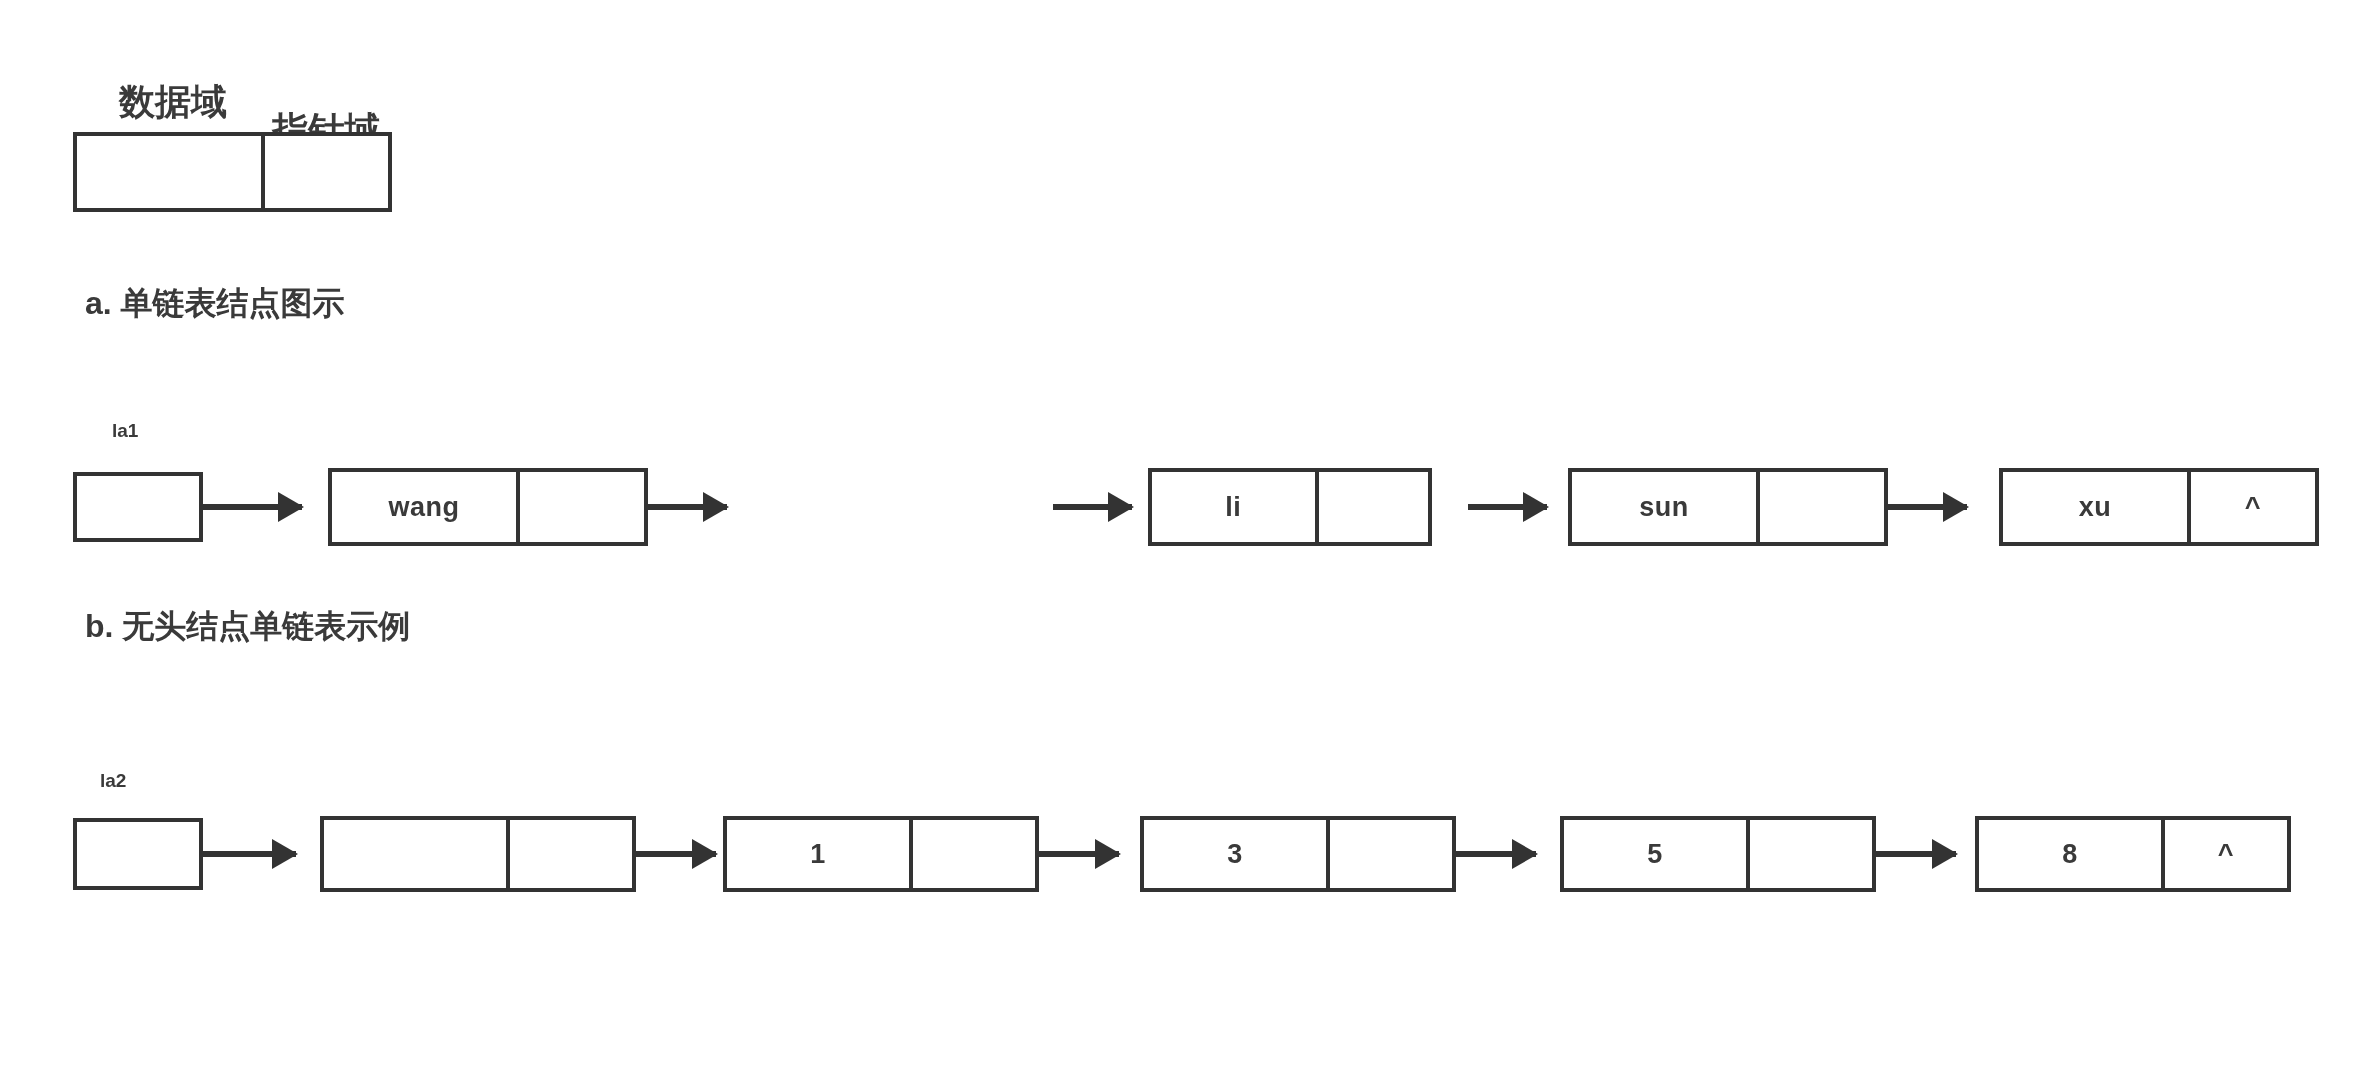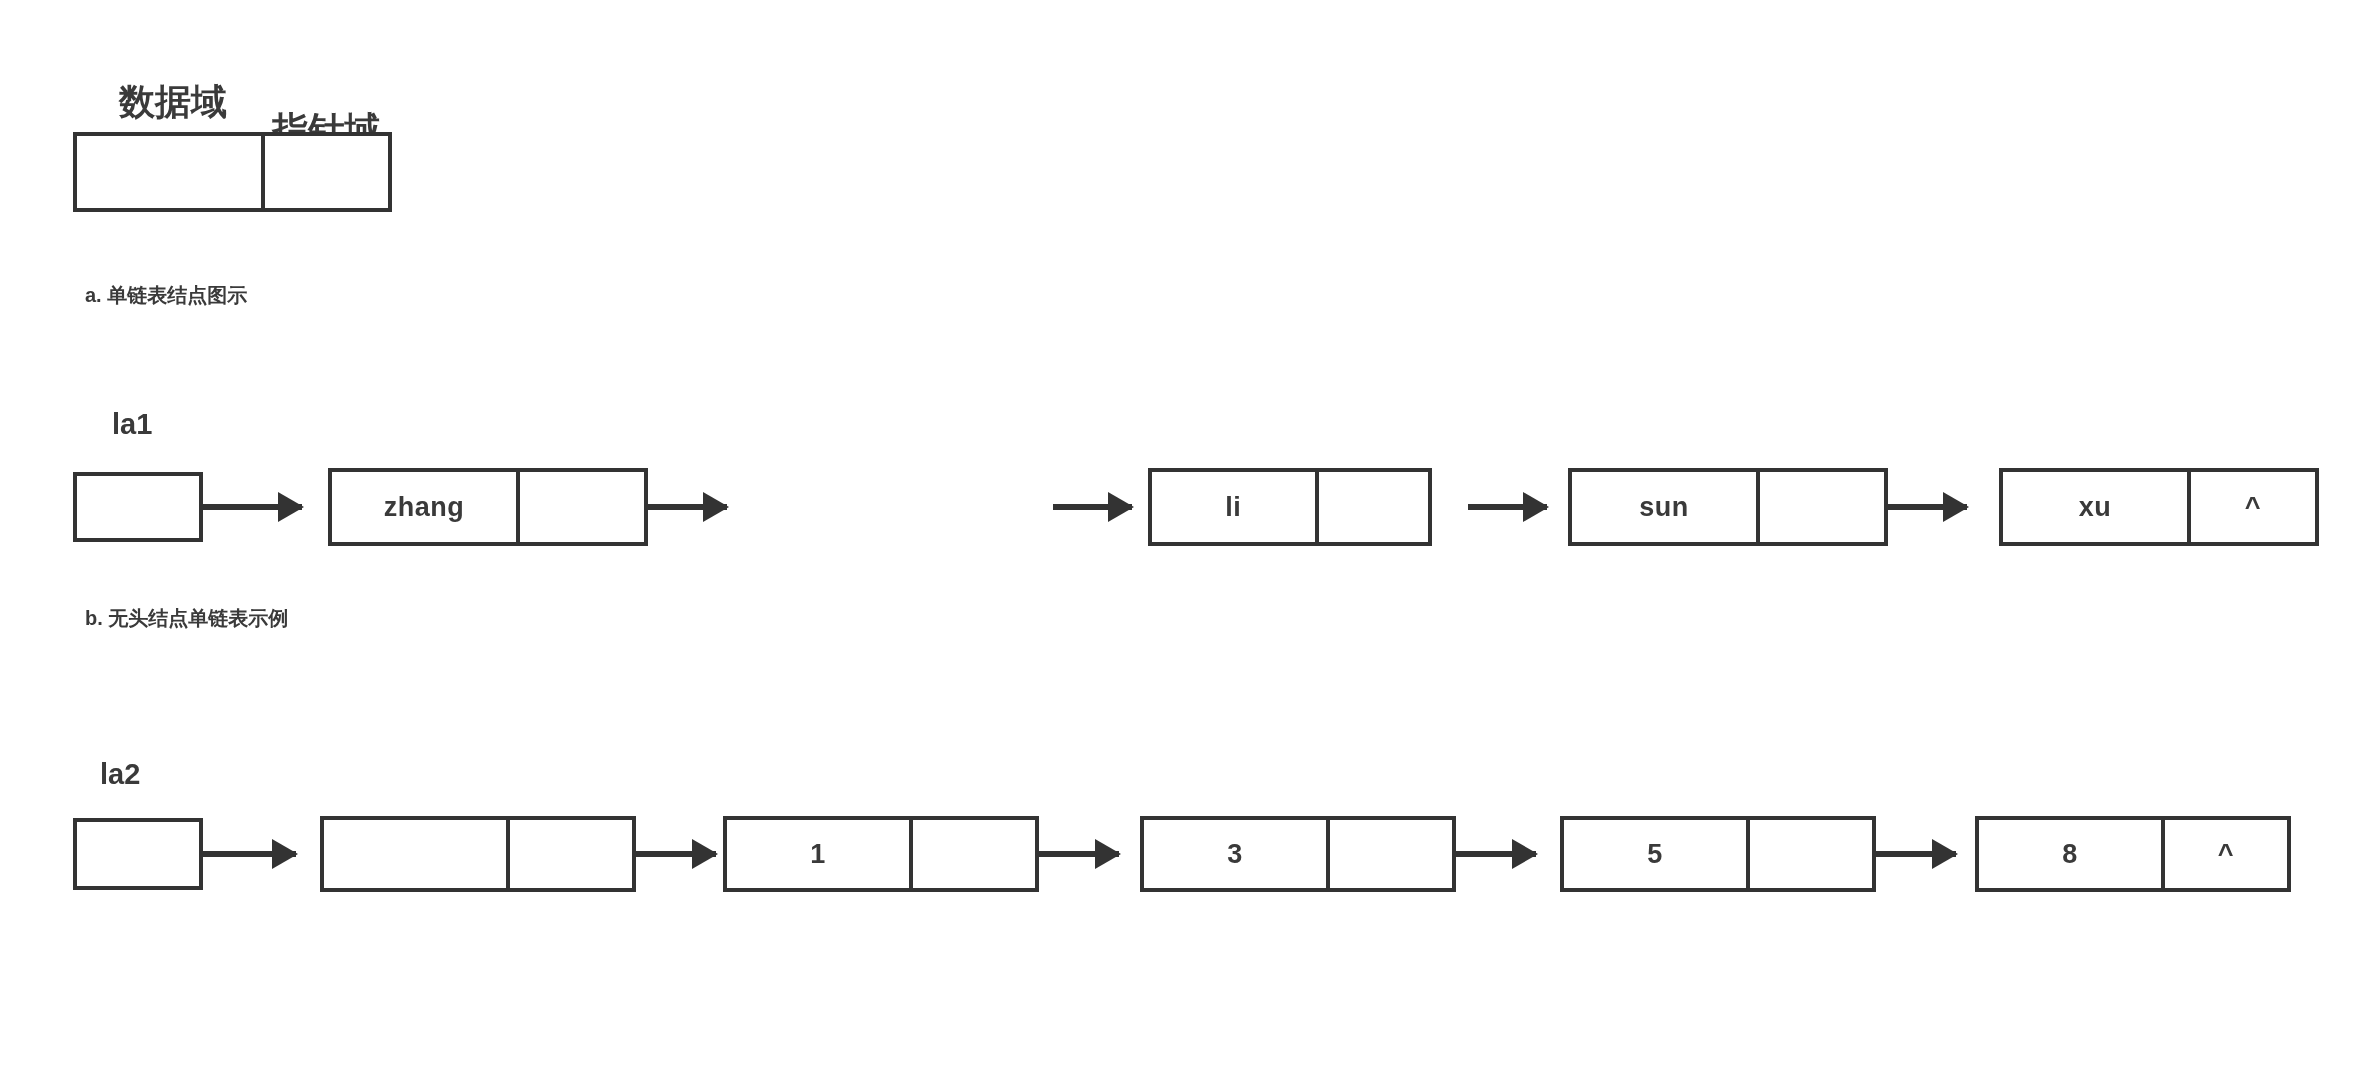"a. 单链表结点图示" .caption { font-size: 20px -> 32px }
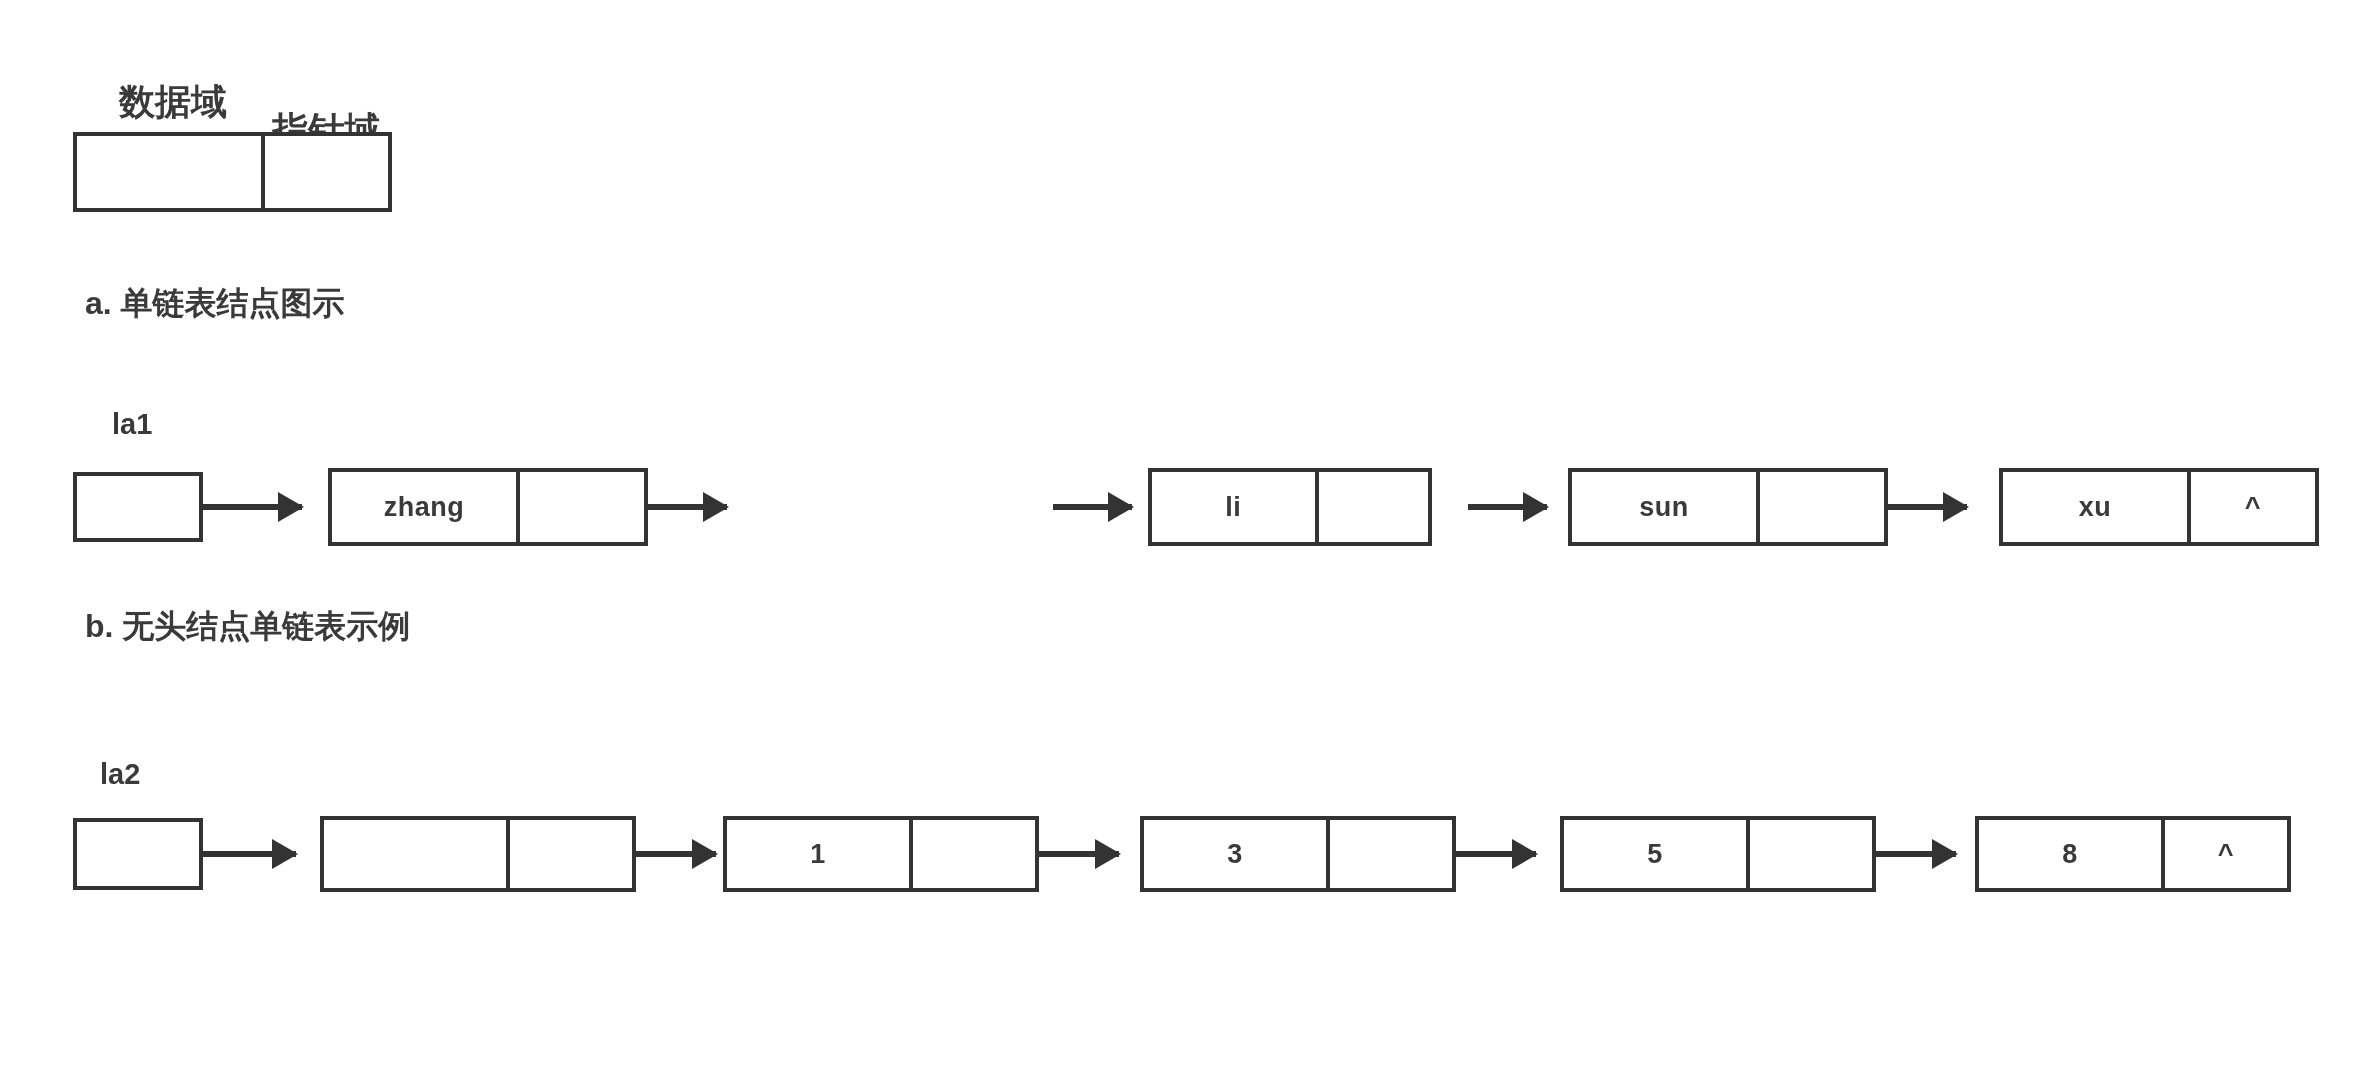"la1" .var-label { font-size: 29px -> 19px; margin-top: none -> 12px }
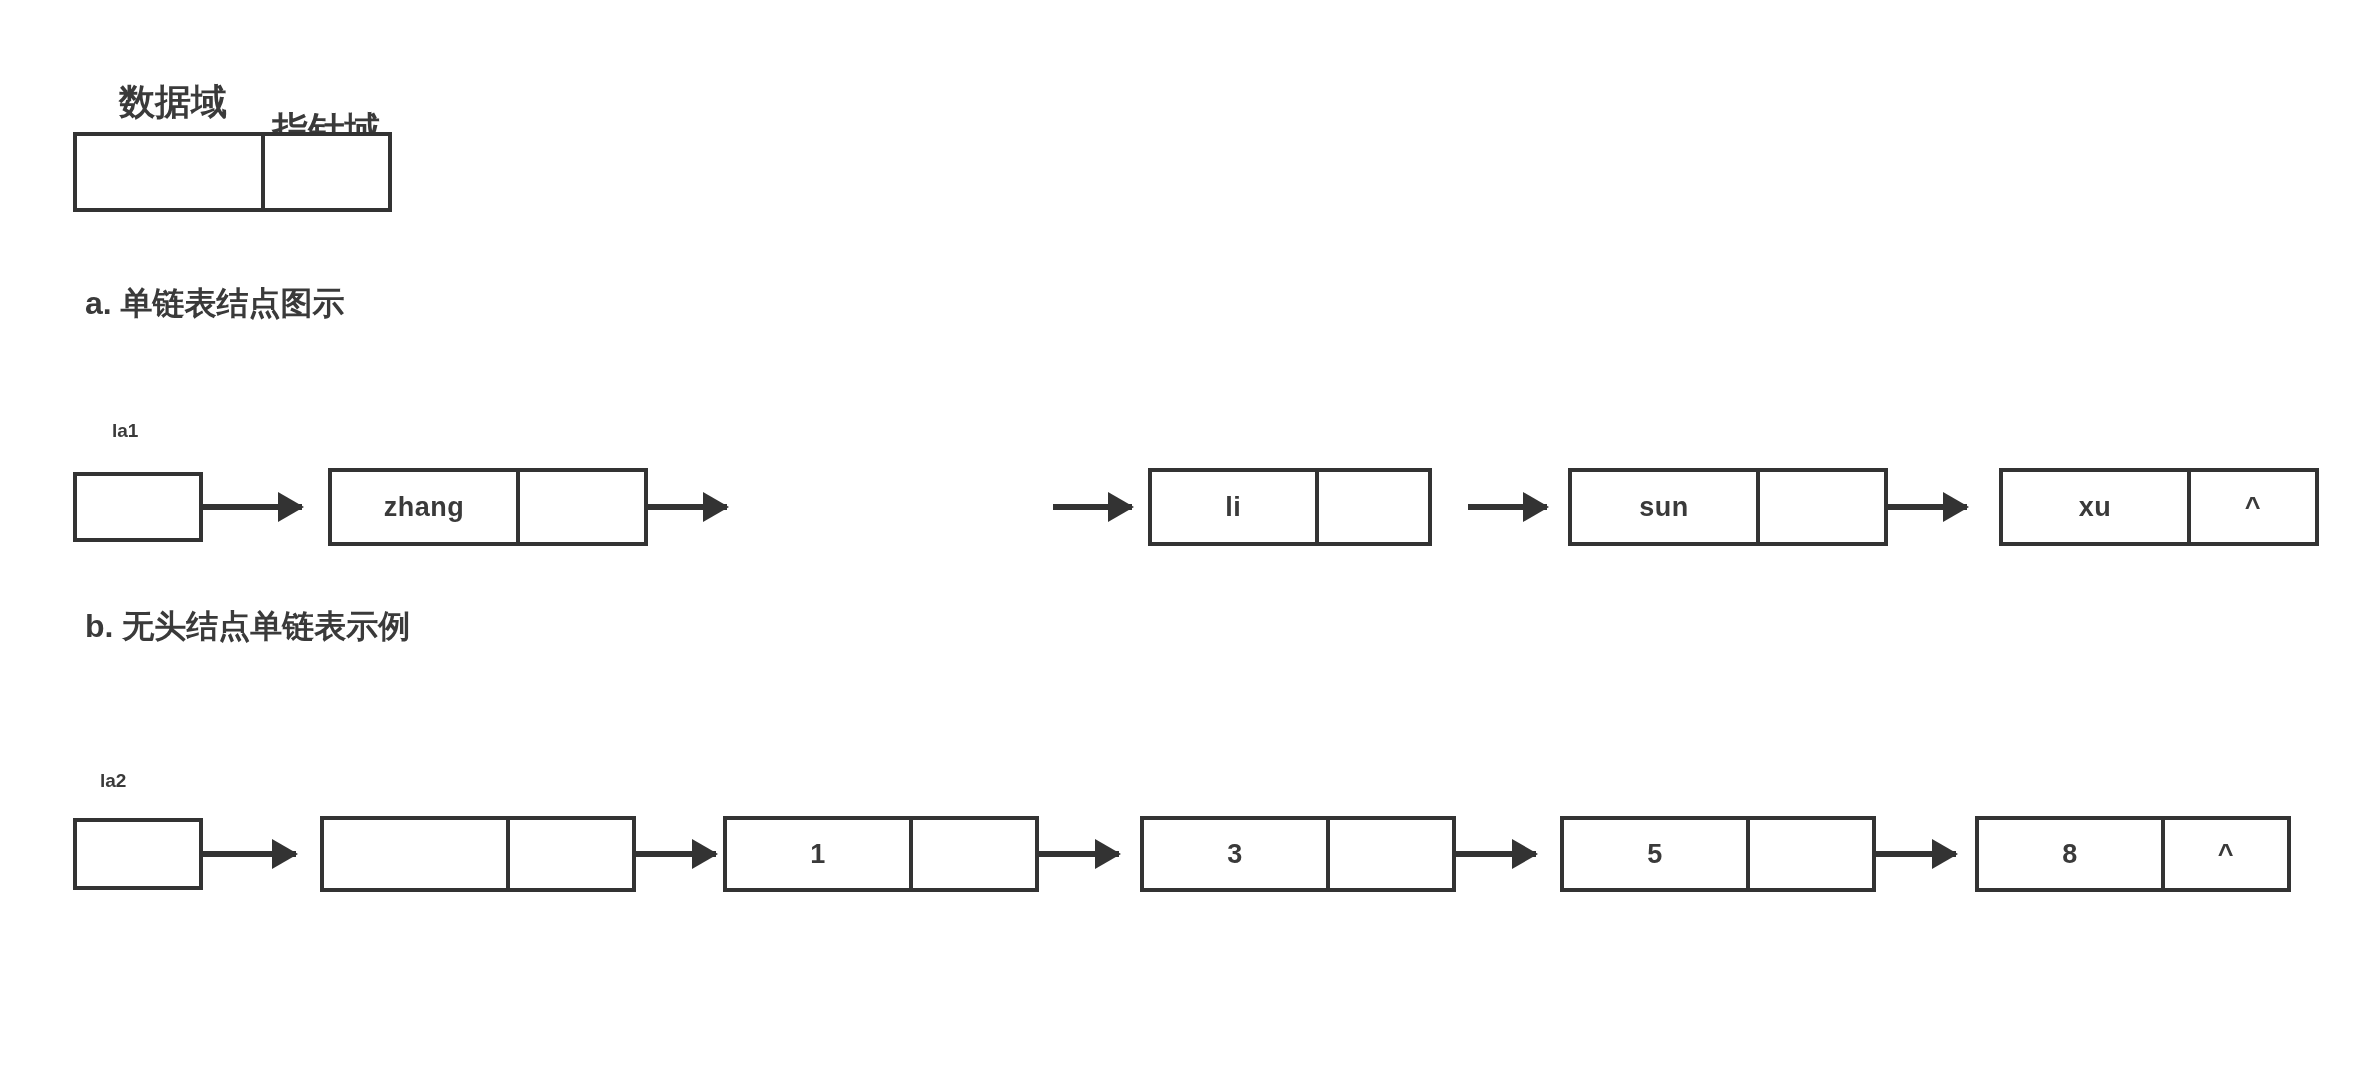"zhang" div.cell { text: zhang -> wang }
